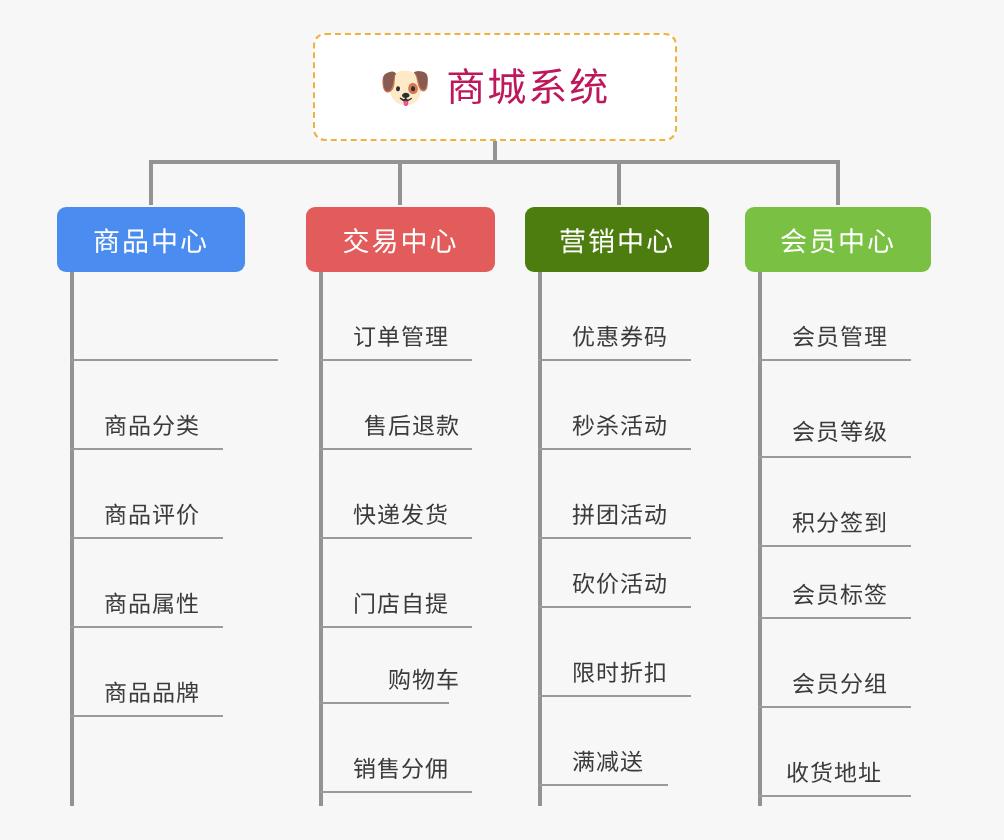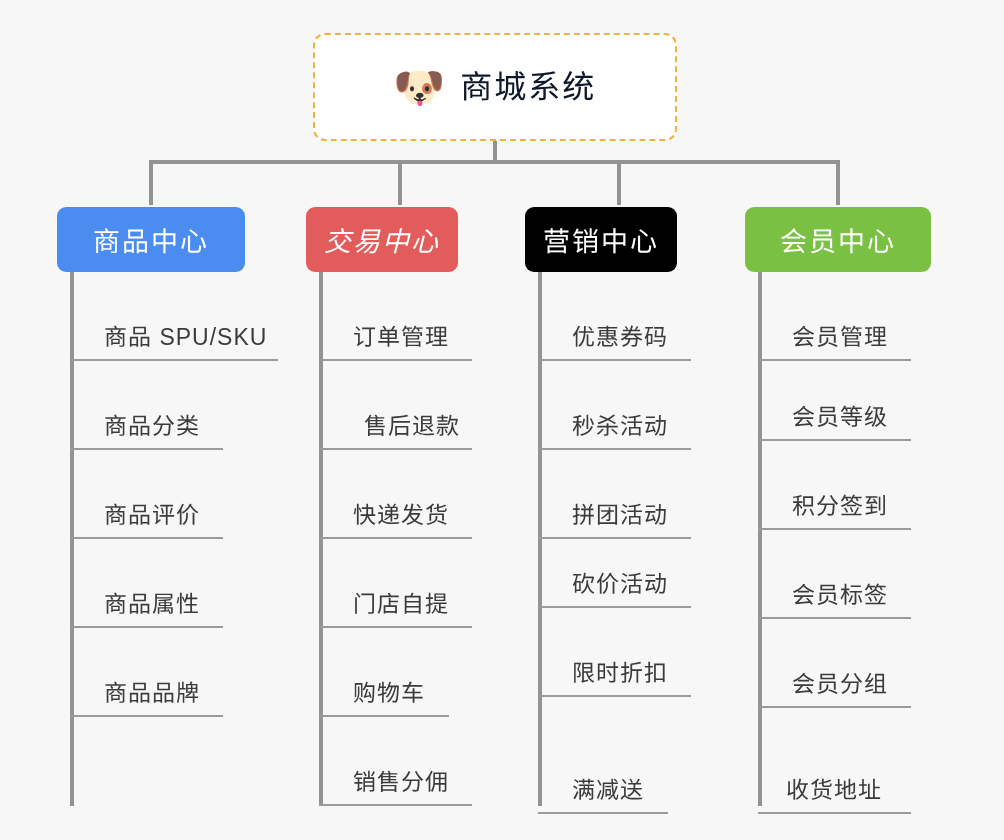"商城系统" .root-title { color: #0f172a -> #be185d; font-size: 32px -> 39px }
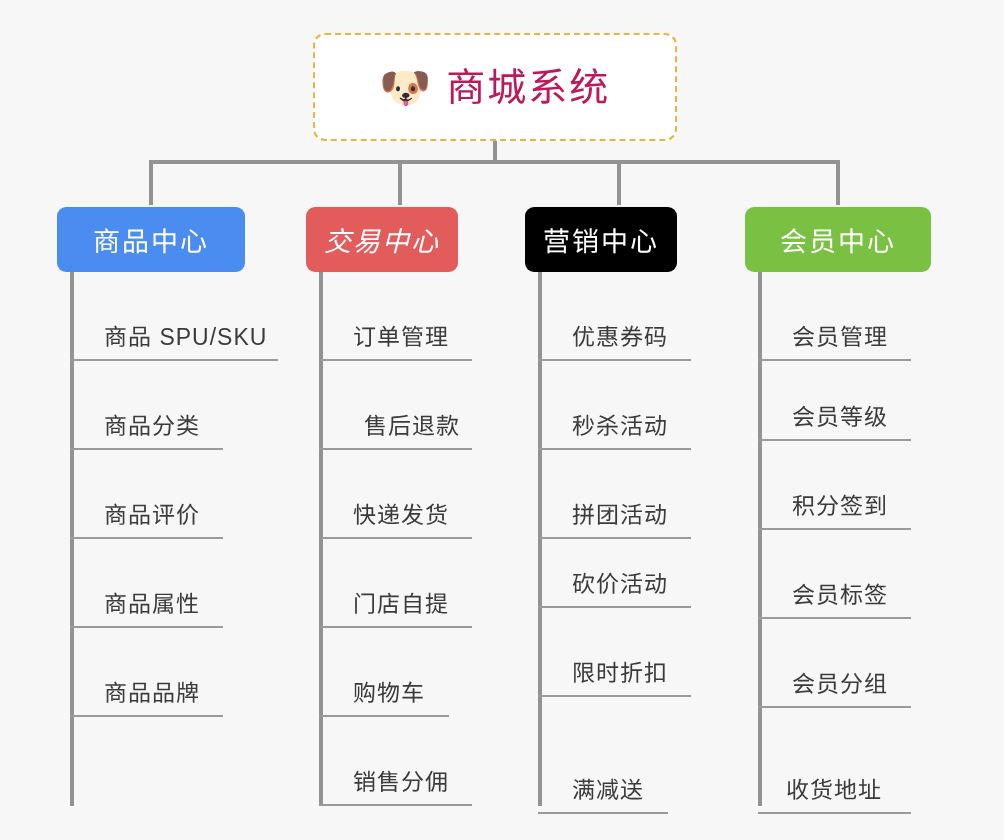"交易中心" div.cat-header { font-style: italic -> none; width: 152px -> 189px }
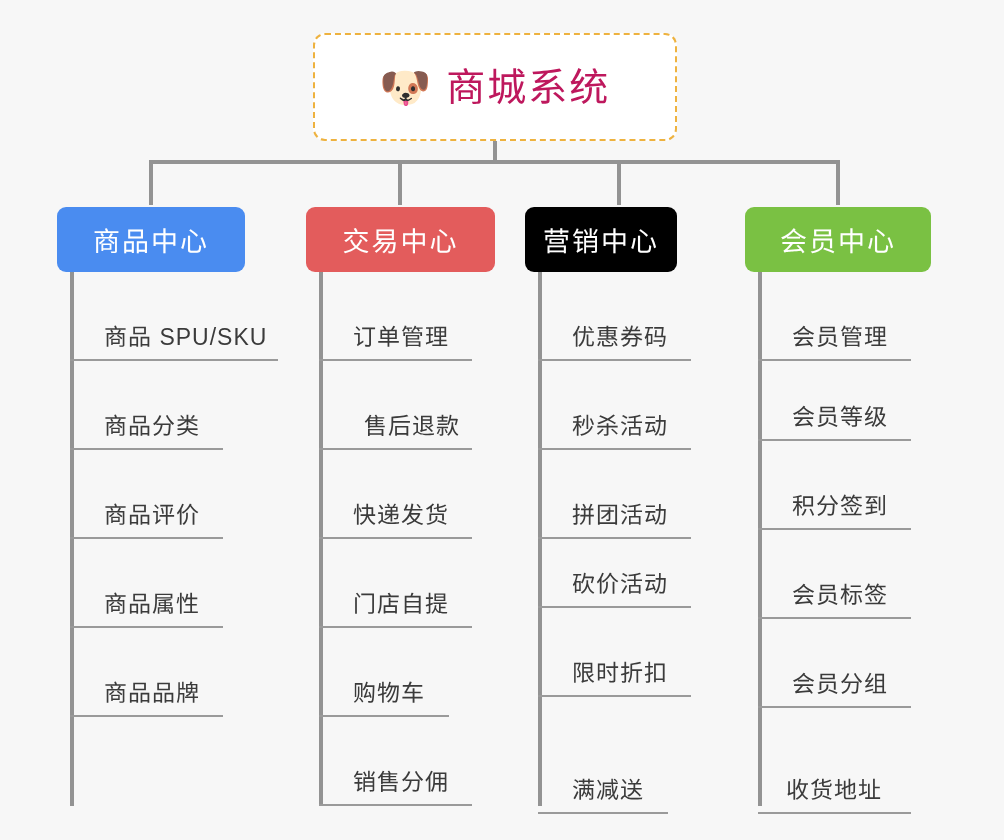"营销中心" div.cat-header { background: #000000 -> #4d7c0f; width: 152px -> 184px }
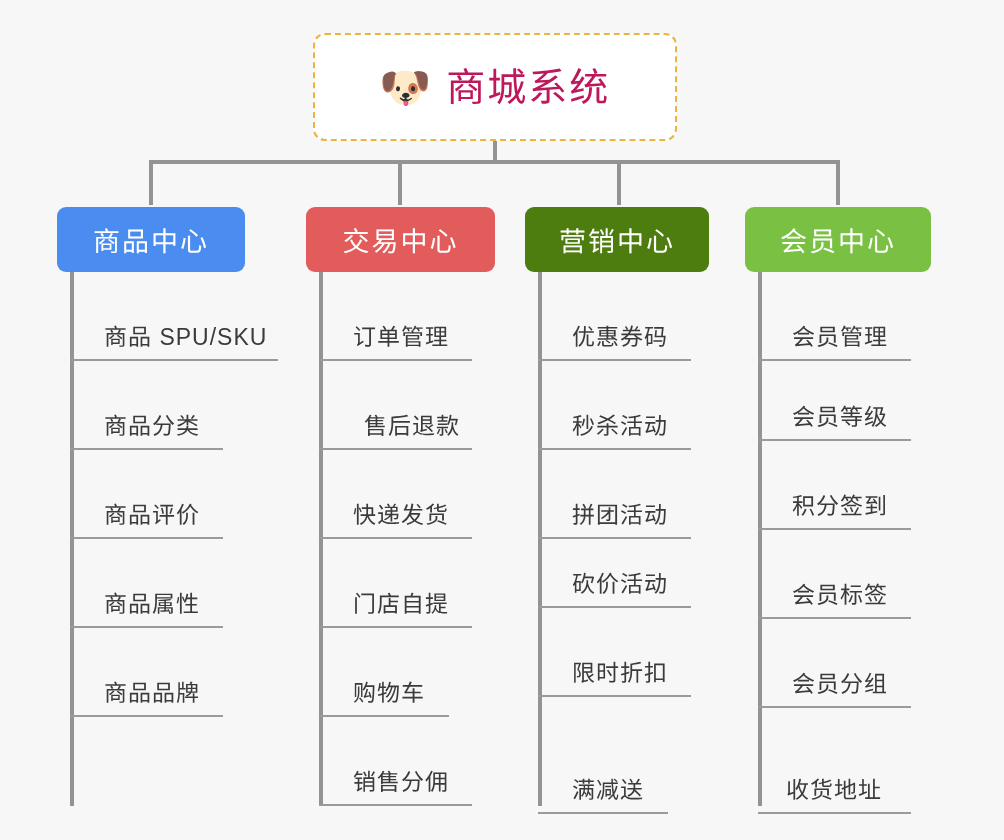"商品 SPU/SKU" span.leaf-label { html: <span>商品 SPU/SKU</span> -> none }
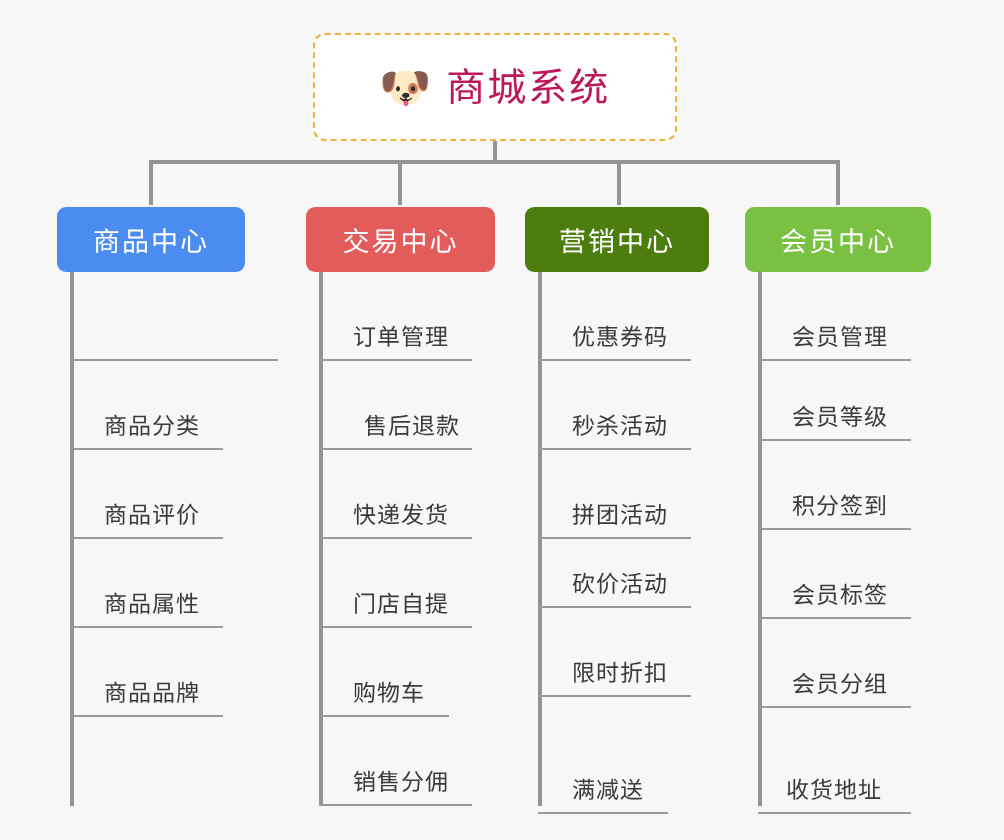"会员等级" li.leaf-item { font-family: none -> Liberation Mono, monospace; height: 80px -> 97px }
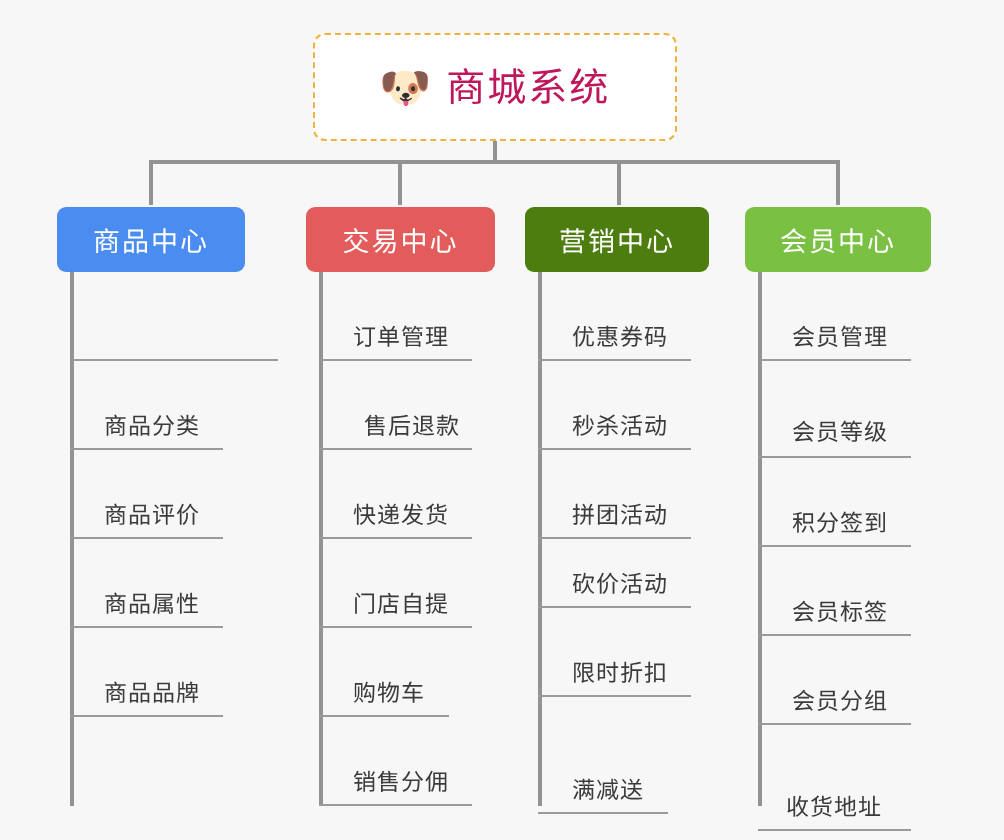"会员标签" li.leaf-item { height: 89px -> 72px }
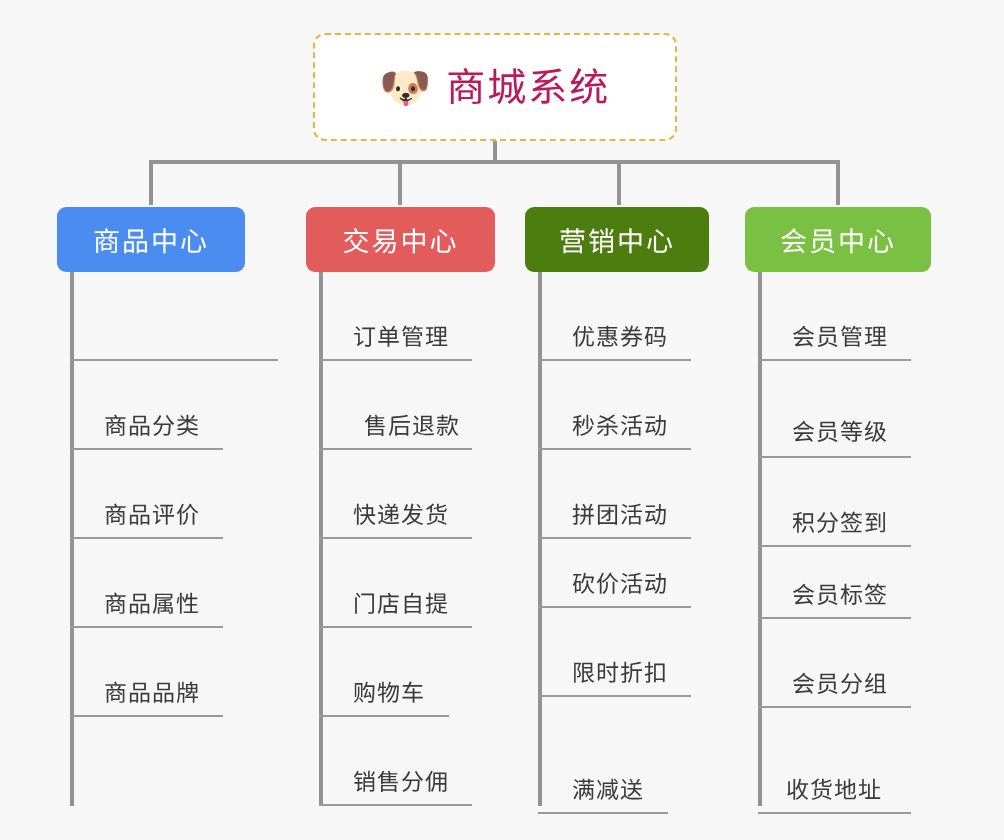"购物车" li.leaf-item { height: 89px -> 76px; justify-content: none -> flex-end }
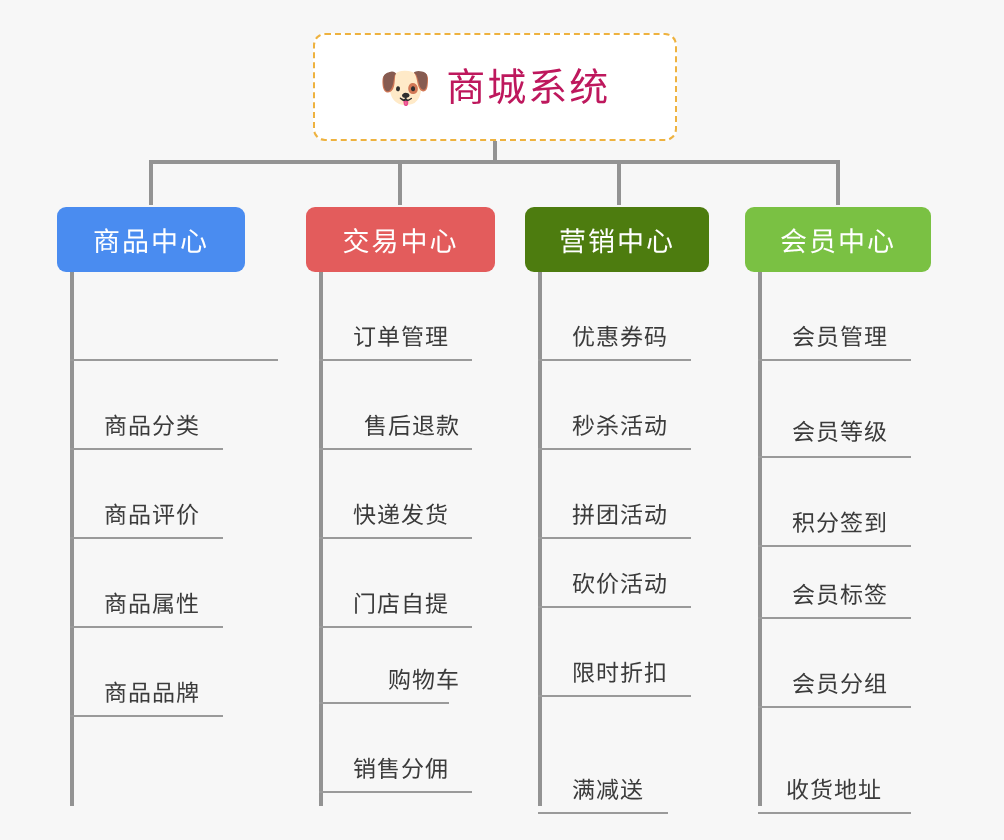"满减送" li.leaf-item { margin-top: 28px -> none }
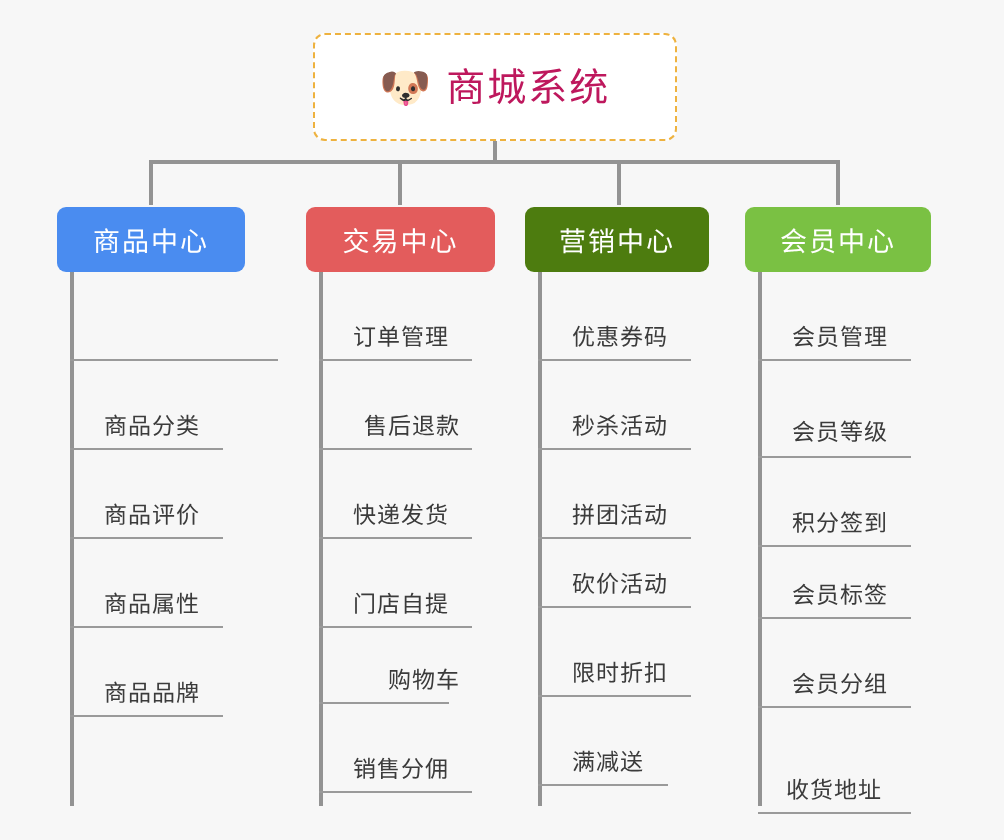"收货地址" li.leaf-item { height: 106px -> 89px }
